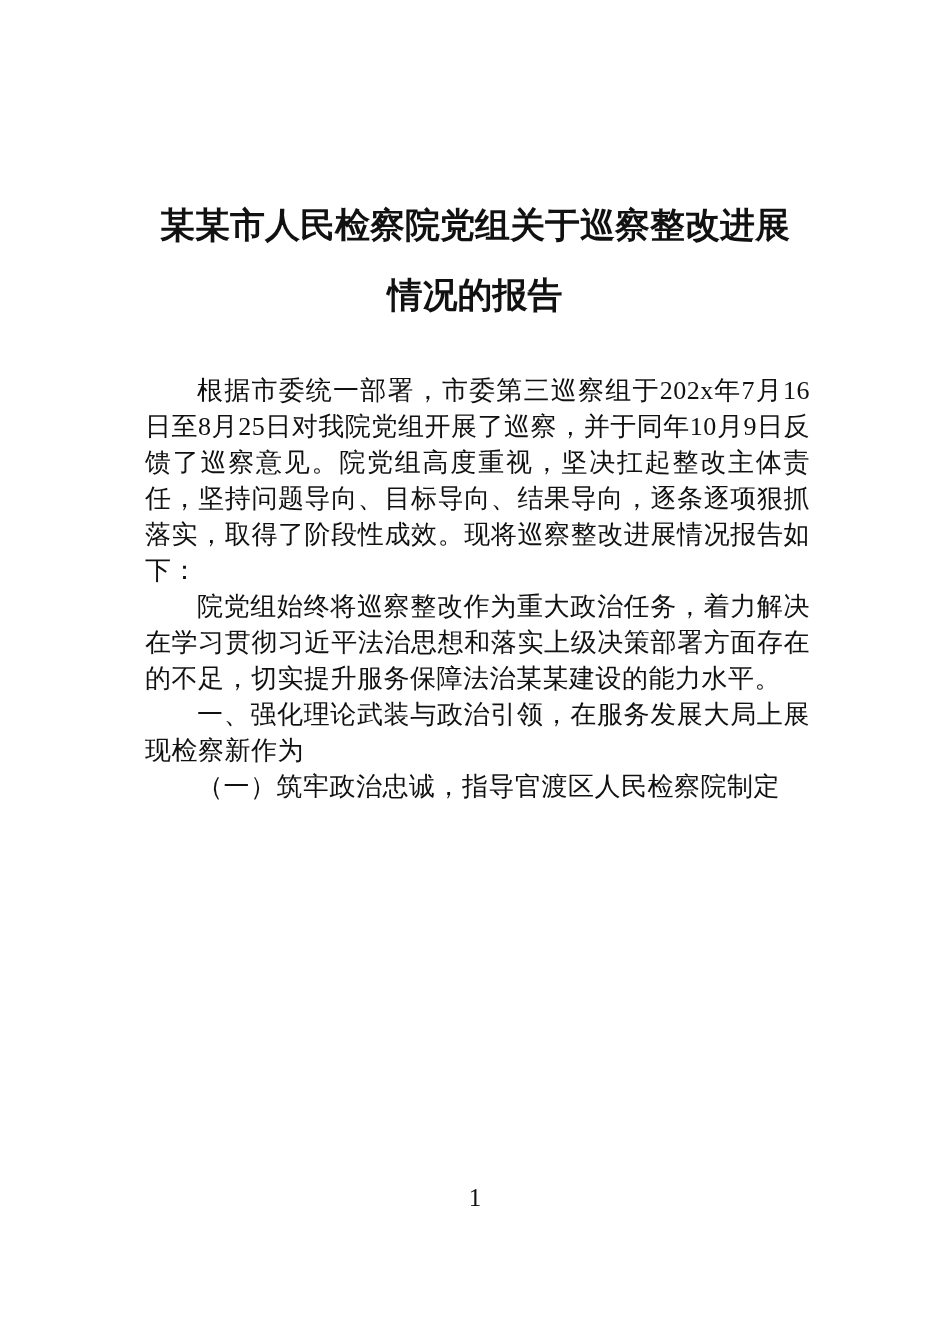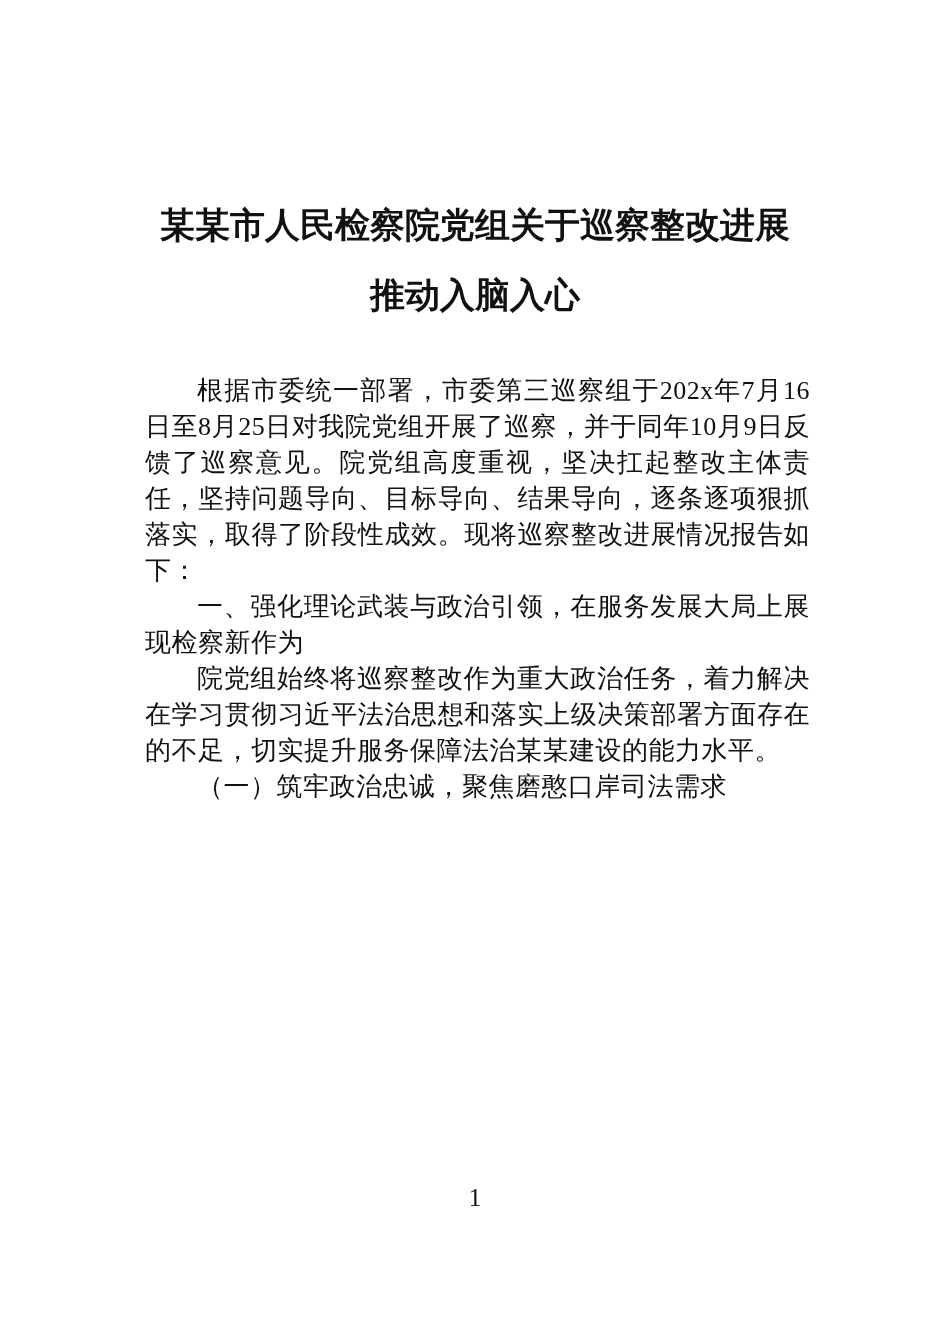"推动入脑入心" span.title-line { text: 推动入脑入心 -> 情况的报告 }
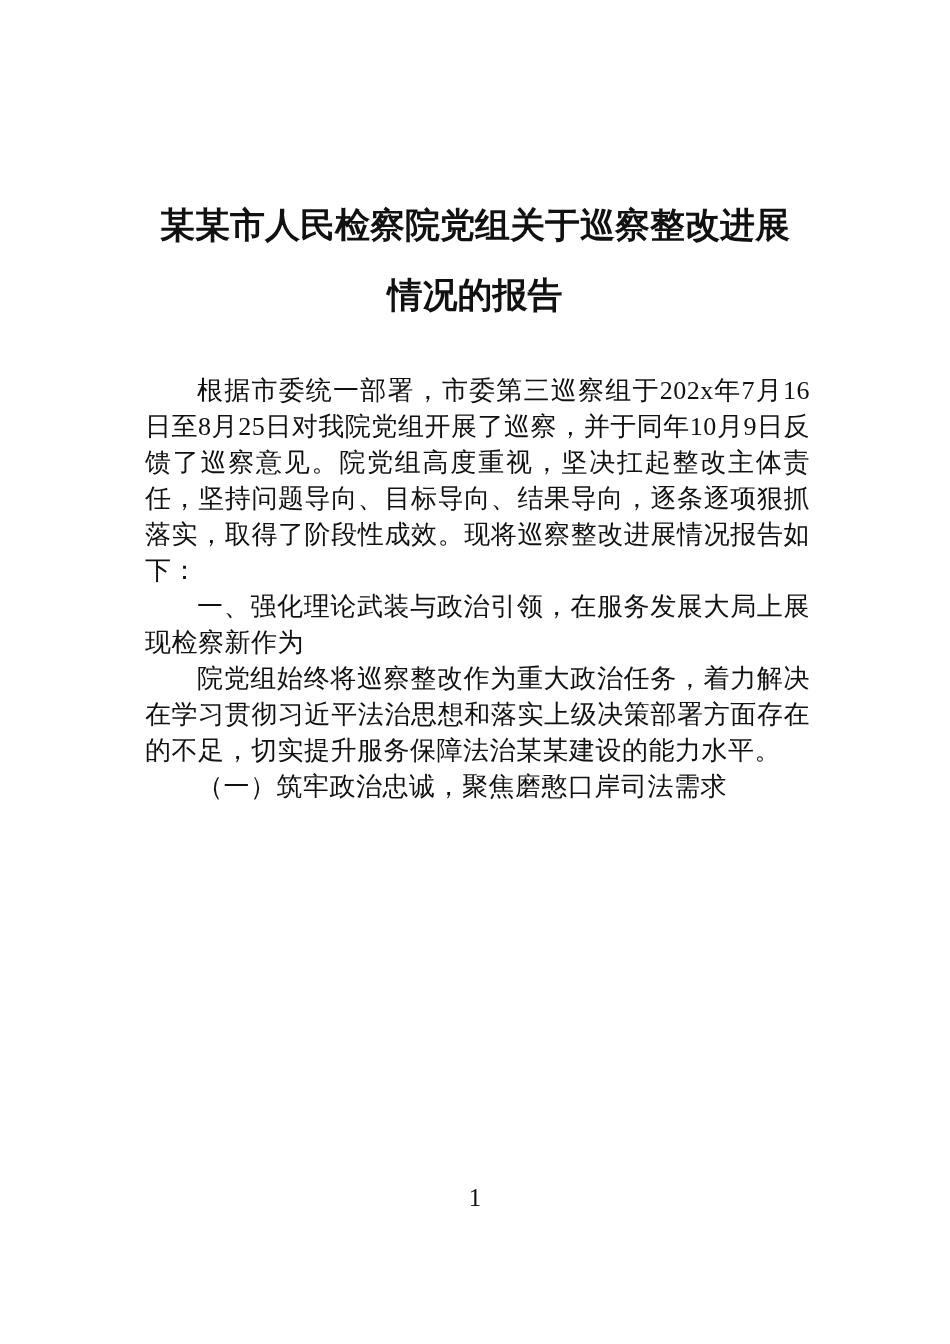"一、强化理论武装与政治引领，在服务发展大局上展现检察新作为" p { order: before "院党组始终将巡察整改作为重大政治任务，着力解决在学习贯彻习近平法治思想和落实上级" -> after "院党组始终将巡察整改作为重大政治任务，着力解决在学习贯彻习近平法治思想和落实上级" }
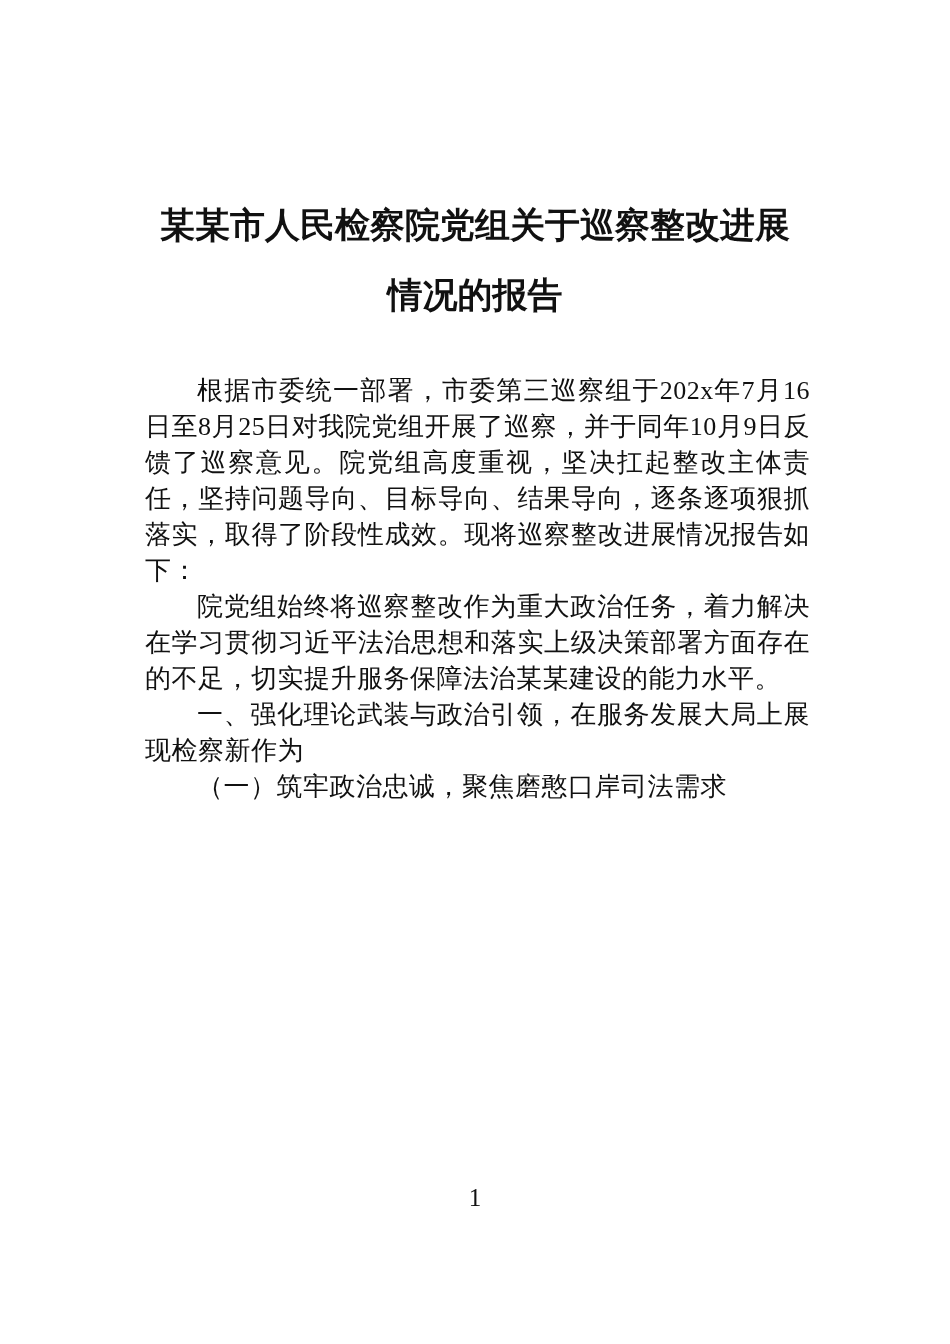"（一）筑牢政治忠诚，聚焦磨憨口岸司法需求" p { text: 聚焦磨憨口岸司法需求 -> 指导官渡区人民检察院制定 }
